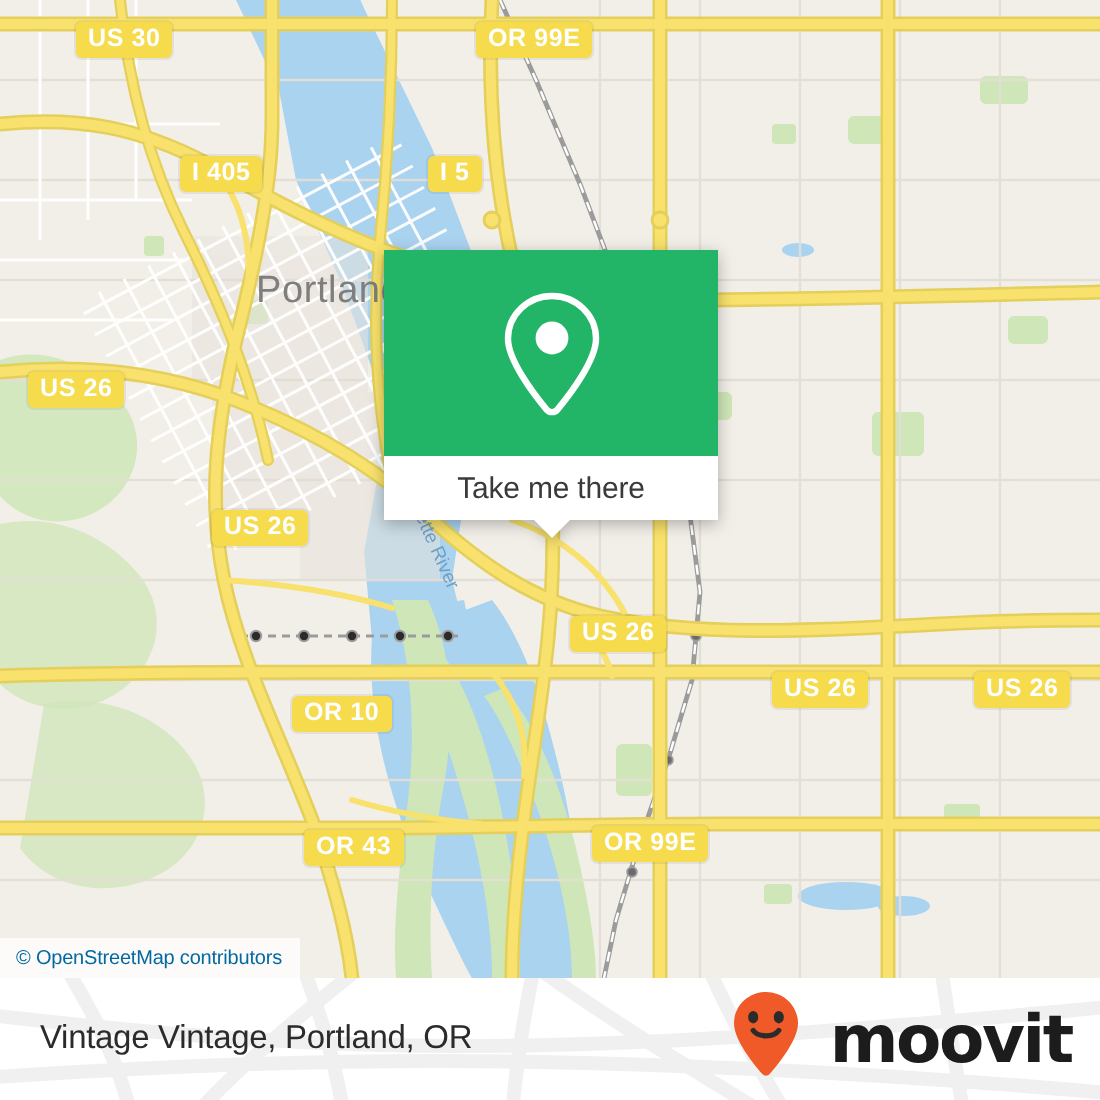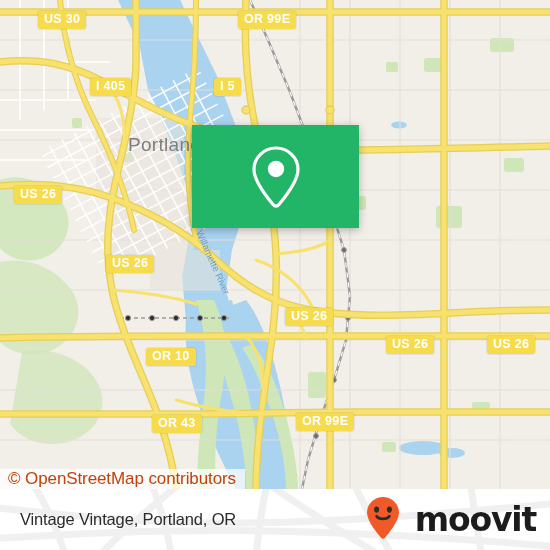"Take me there" div { html: none -> <div> <span>Take me there</span> <span></span> </div> }
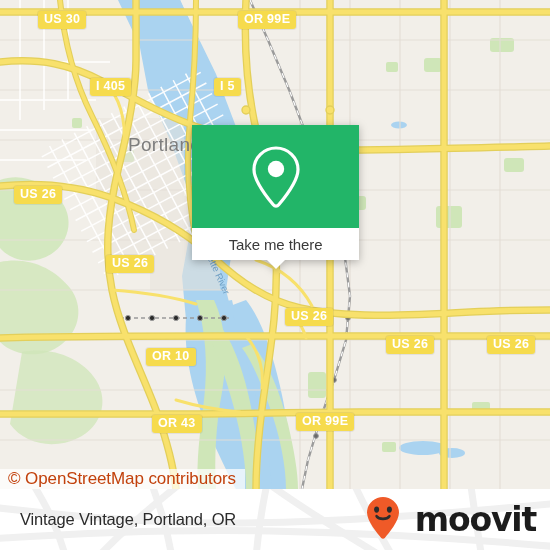"© OpenStreetMap contributors" #attribution { color: #c2410c -> #0369a1; font-size: 17px -> 10px }
